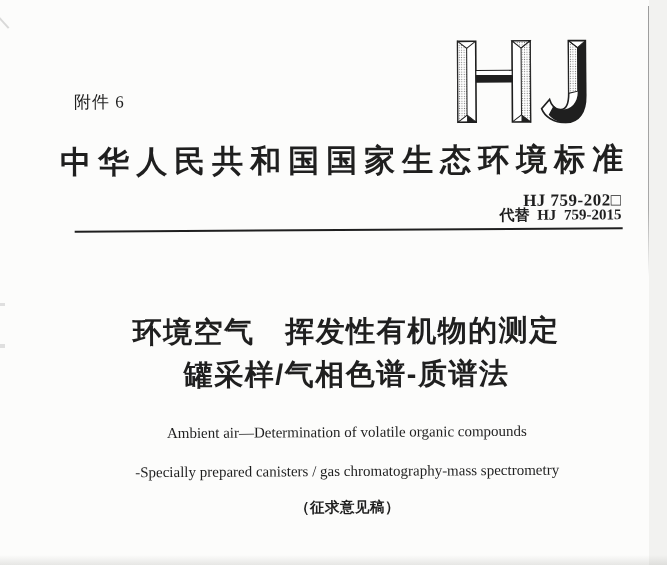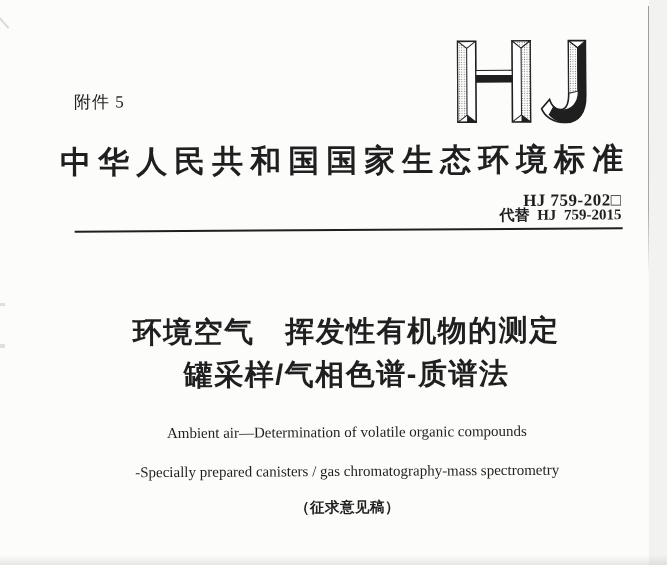"附件 5" div.attachment { text: 5 -> 6 }
